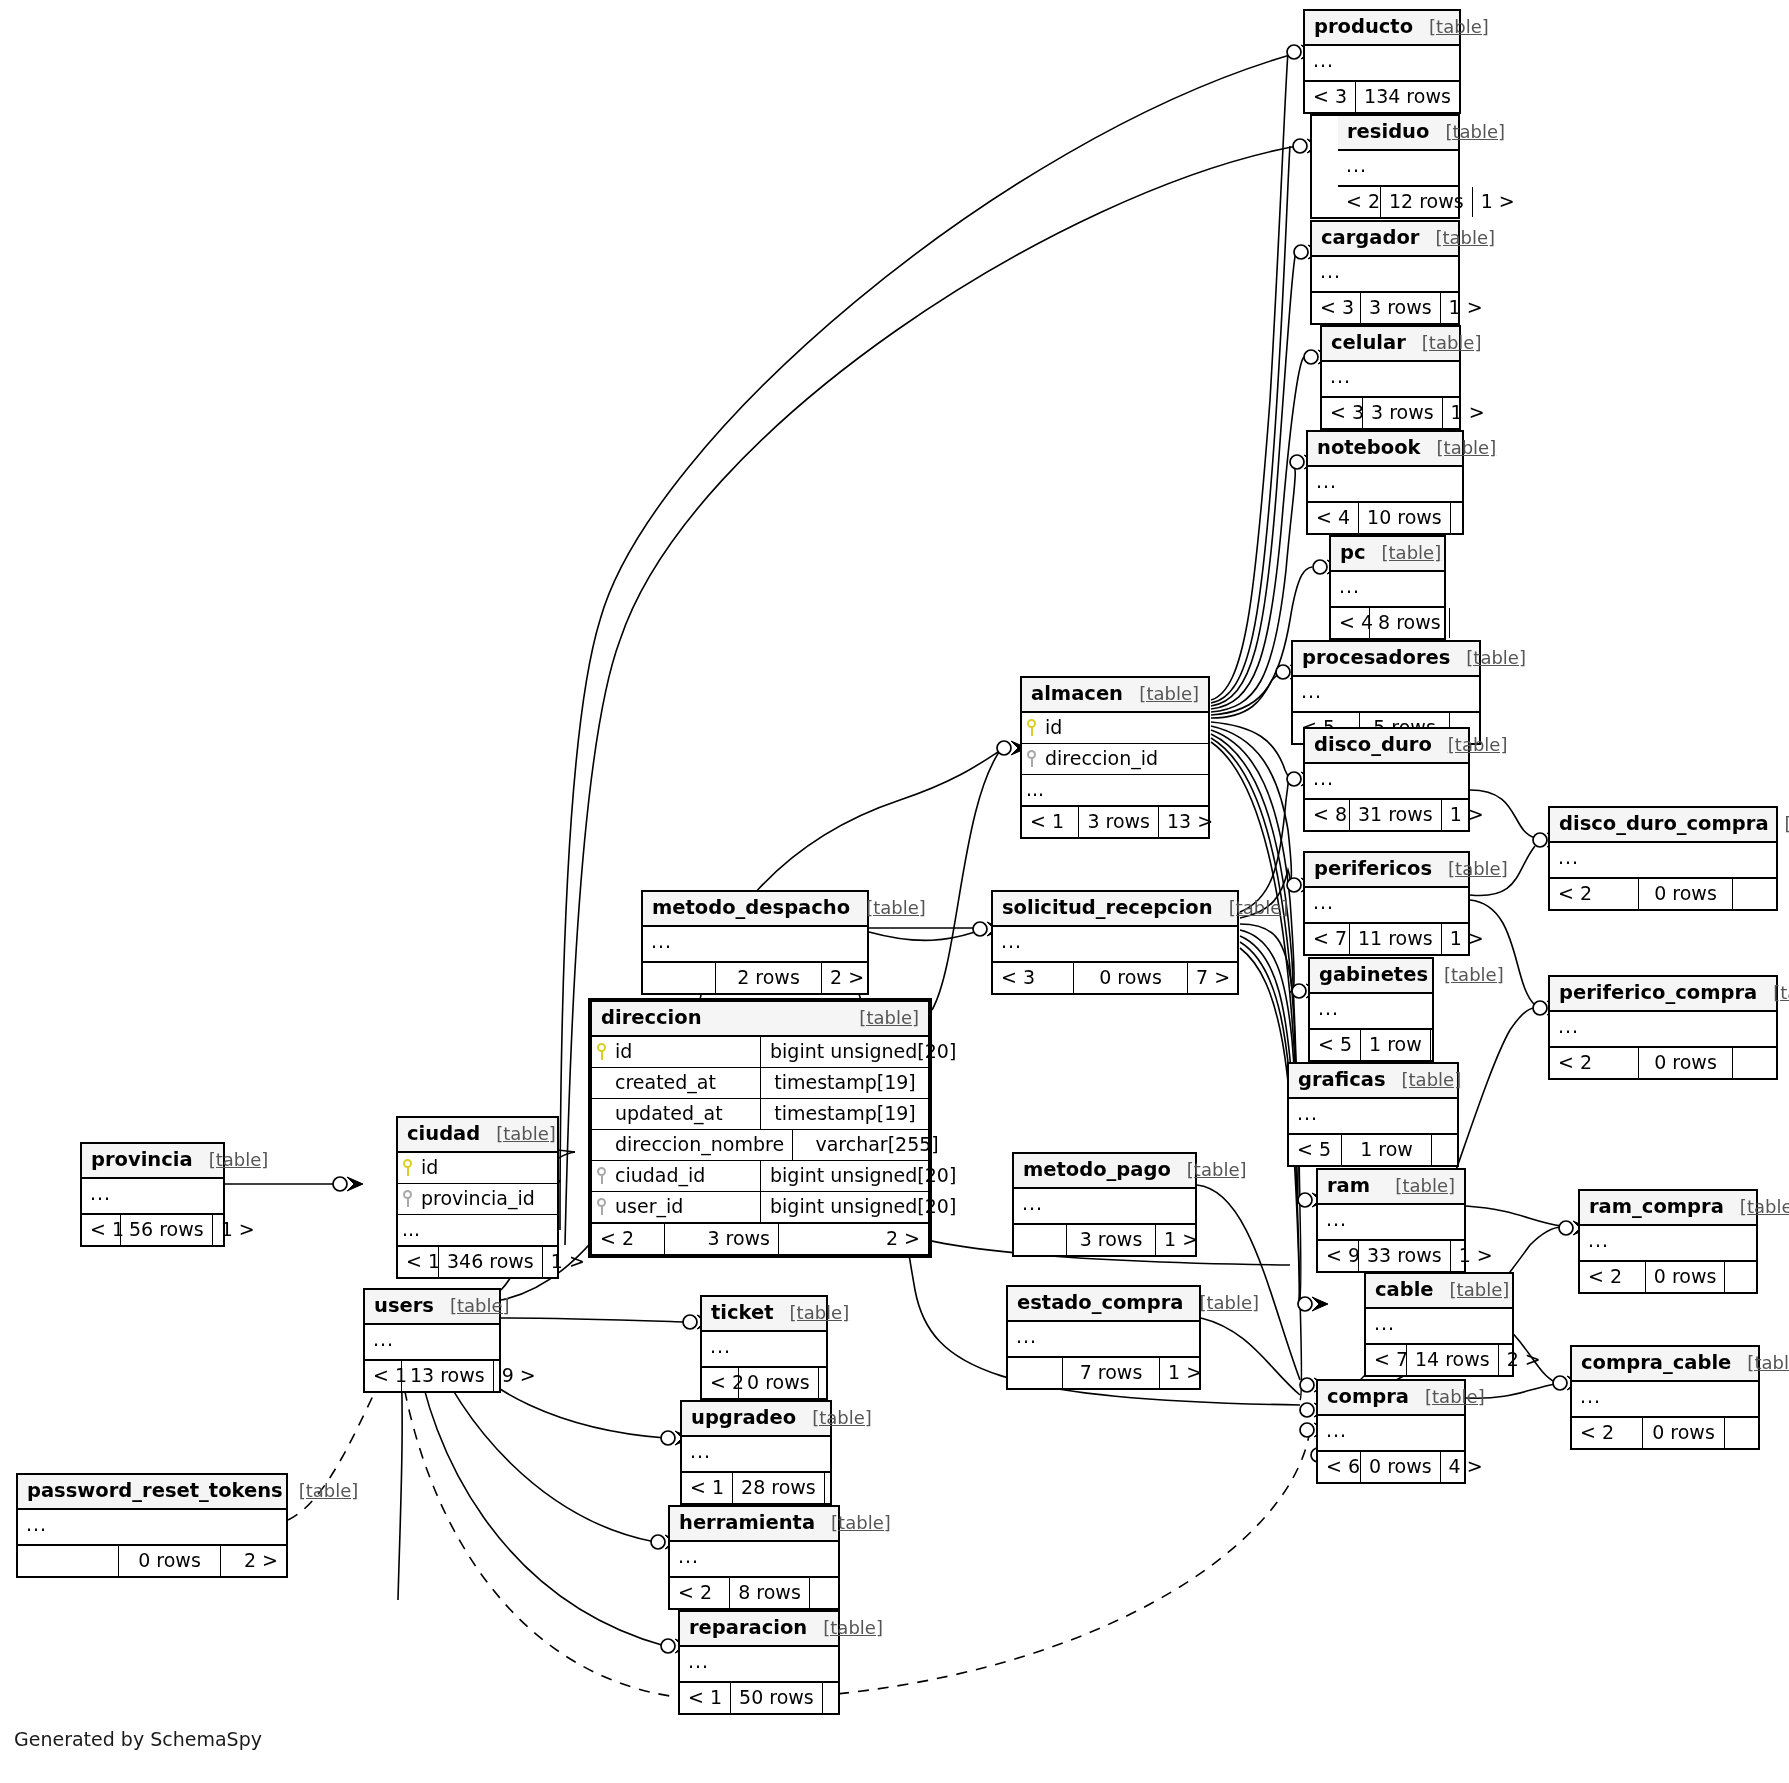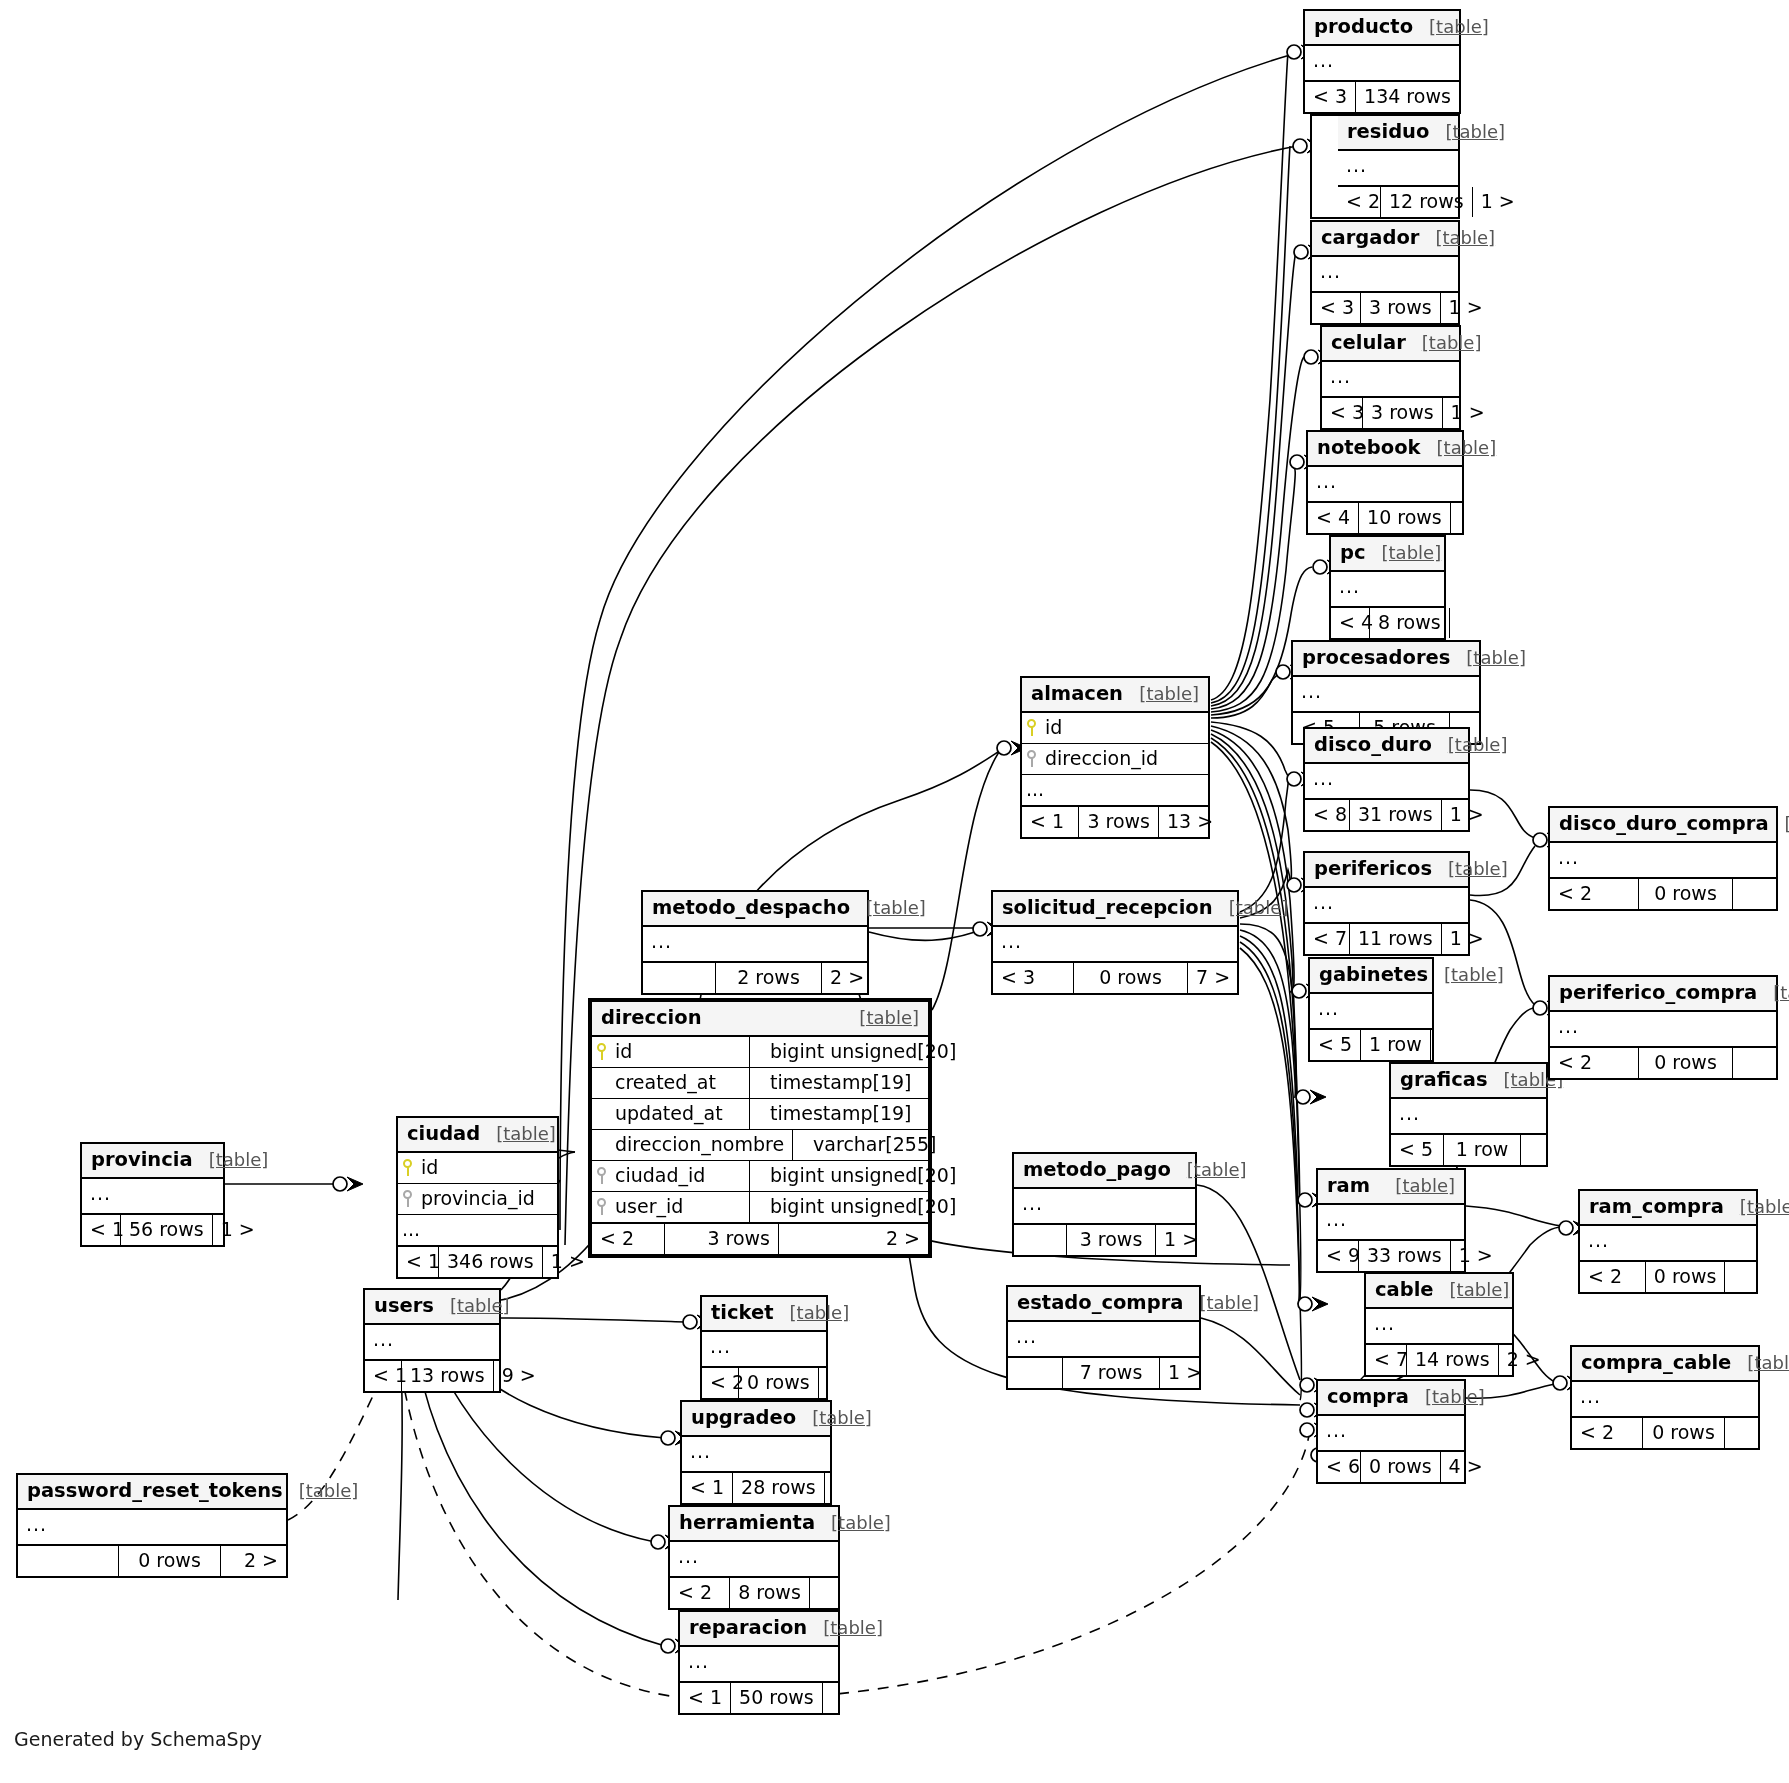"bigint unsigned[20]" .tbl .ctype { padding: 5px 8px 6px 20px -> 5px 8px 6px 9px; text-align: none -> center }
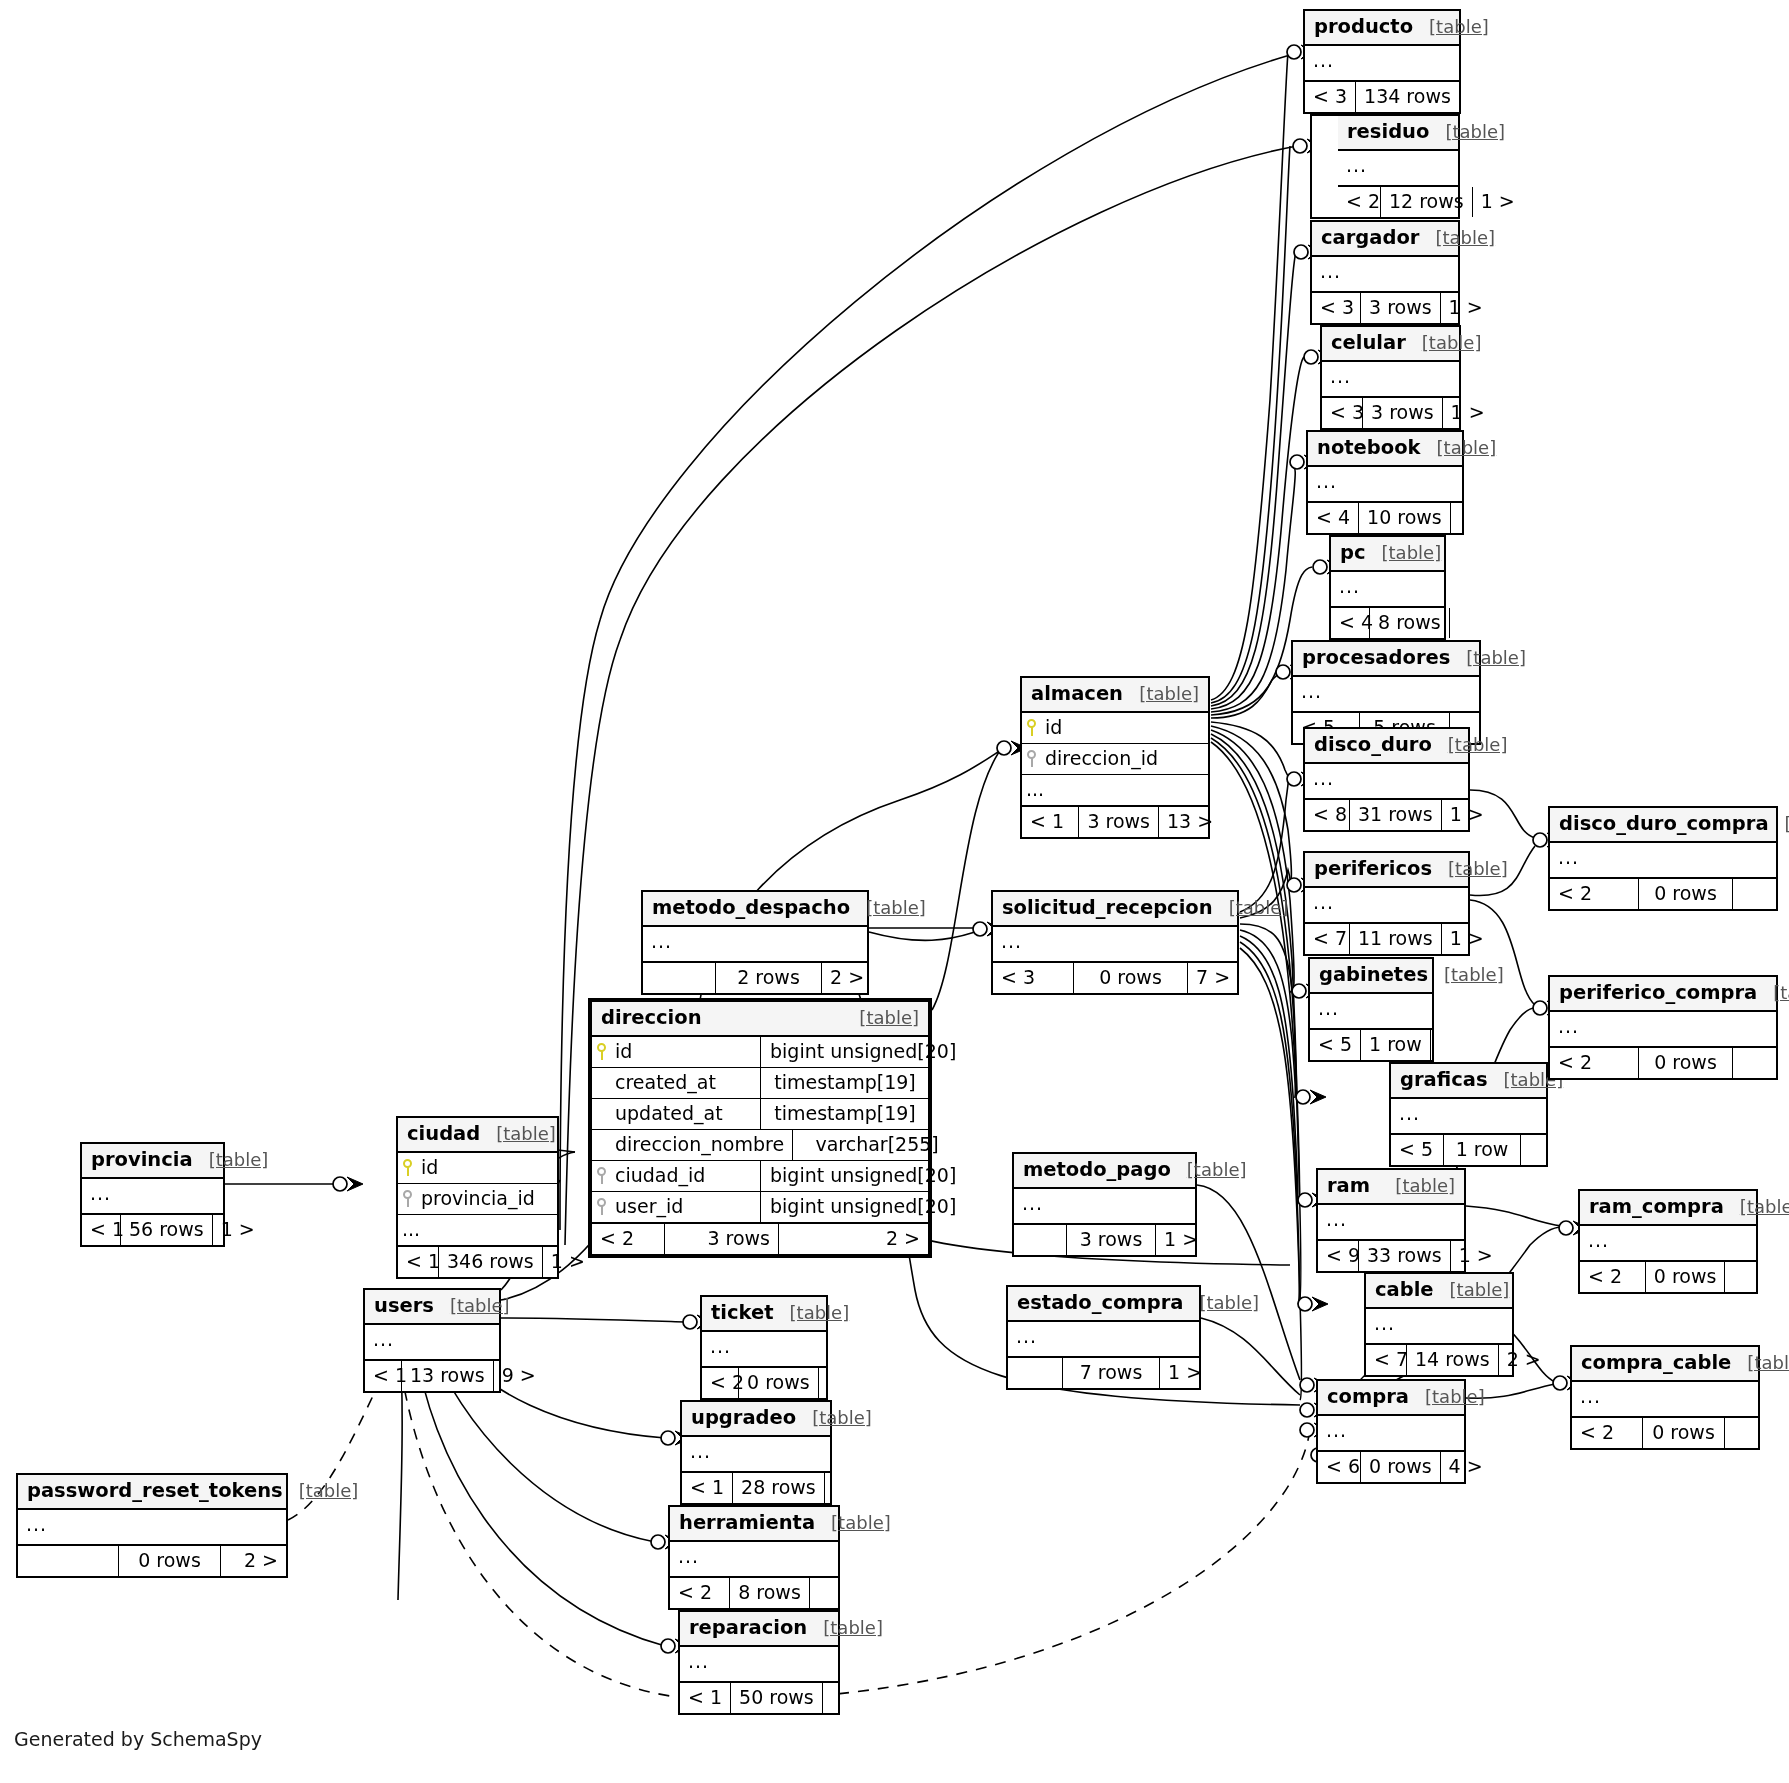"graficas" div.tbl { left: 1389px -> 1287px; width: 159px -> 172px }
